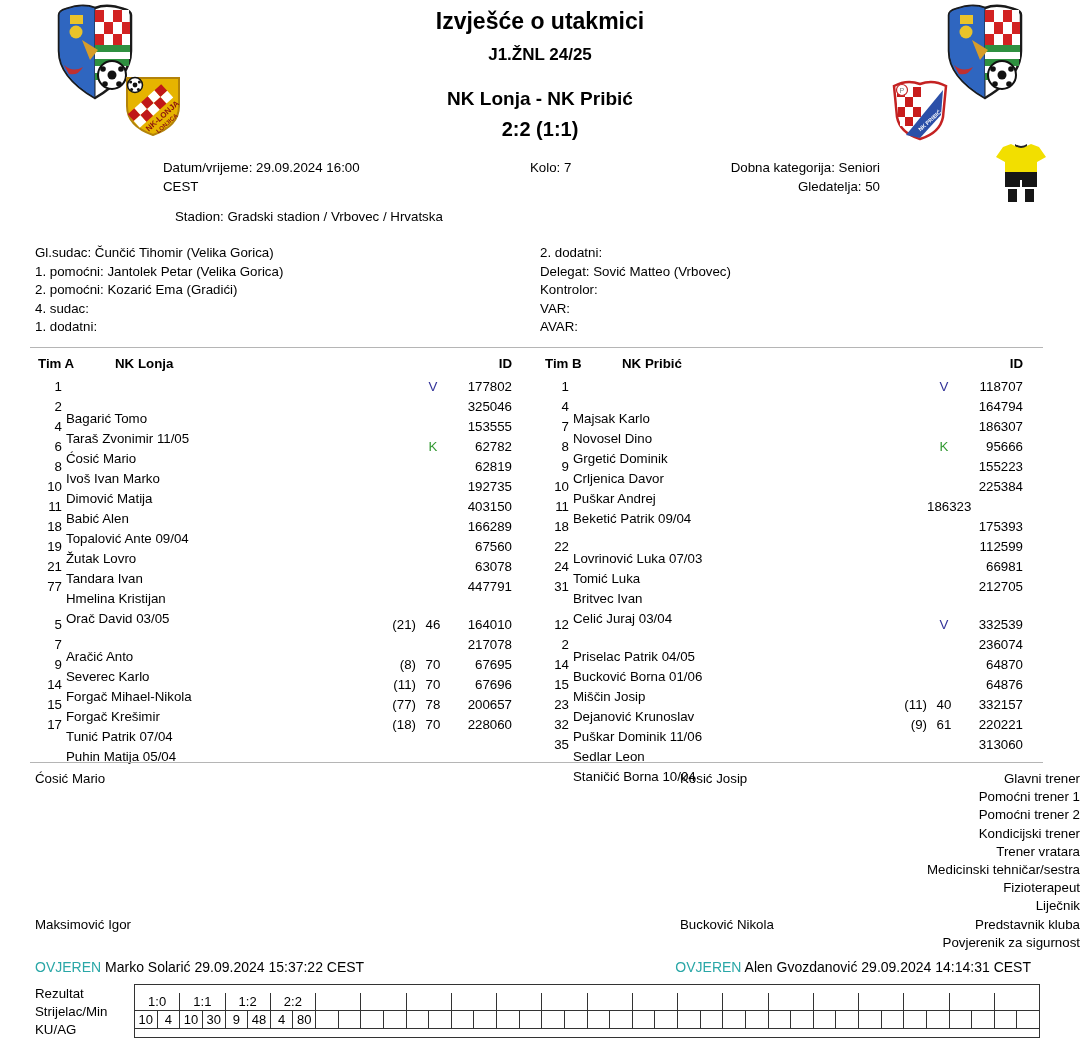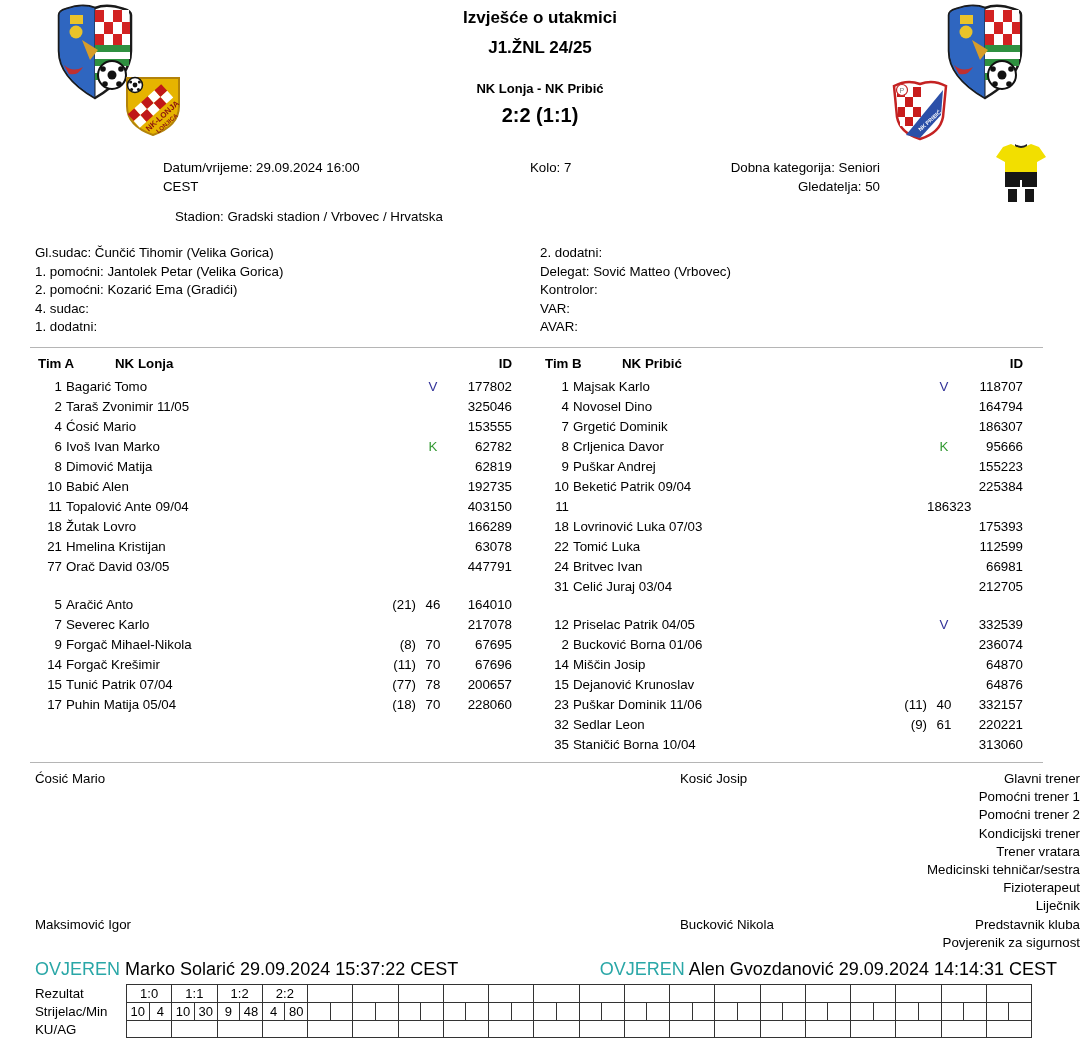"Izvješće o utakmici" .titles .t1 { font-size: 17px -> 23px }
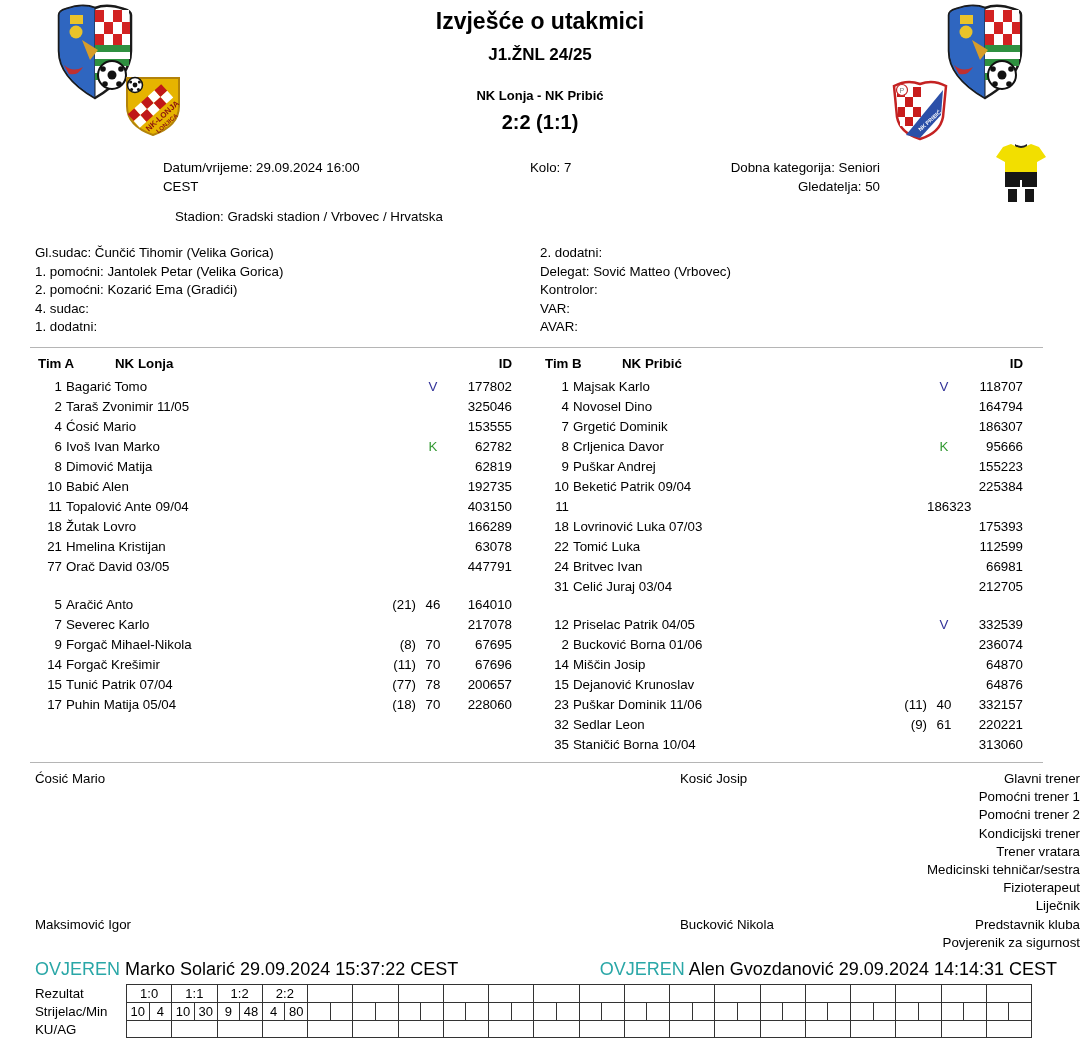"NK Lonja - NK Pribić" .titles .t3 { font-size: 13px -> 19px }
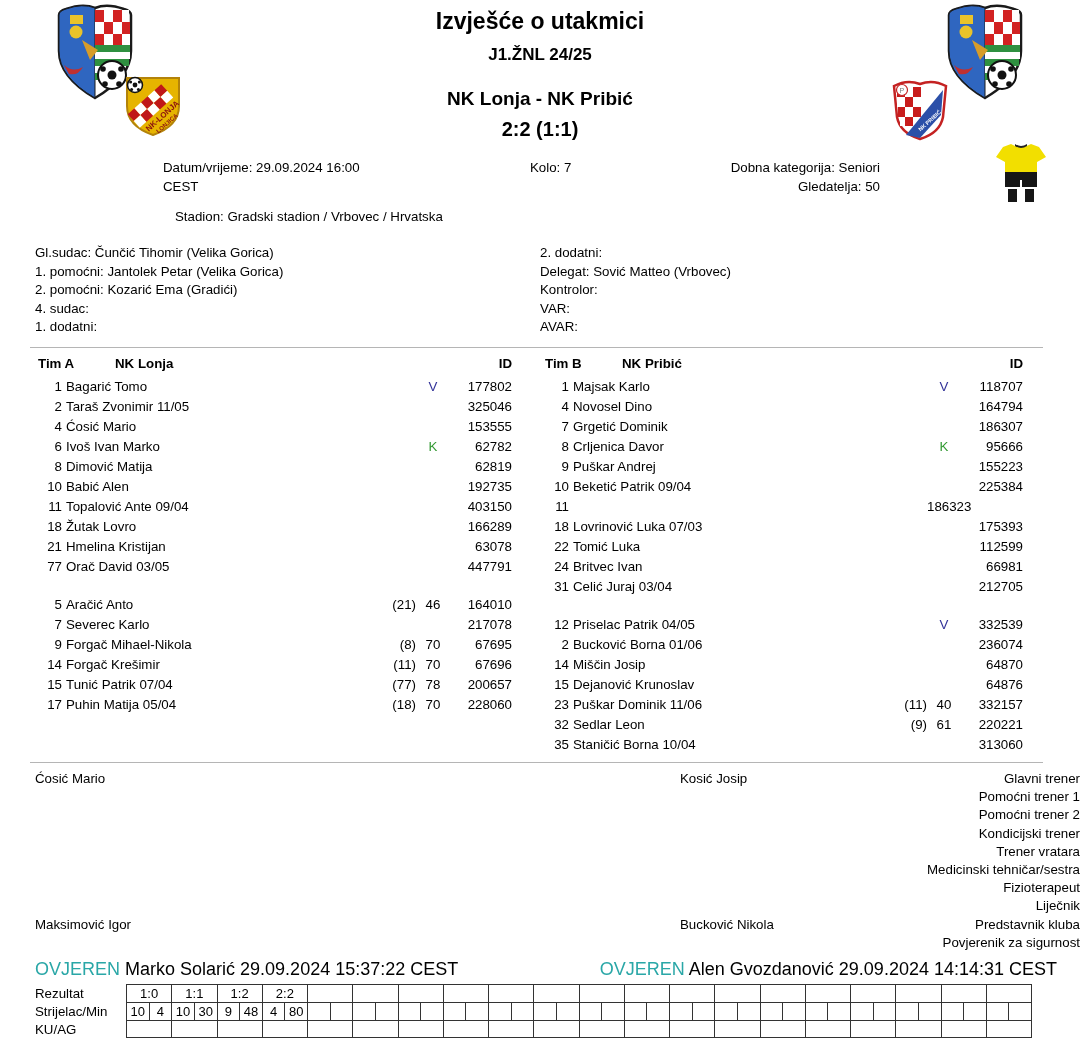"Bagarić Tomo" .pc.name { margin-top: none -> 32px }
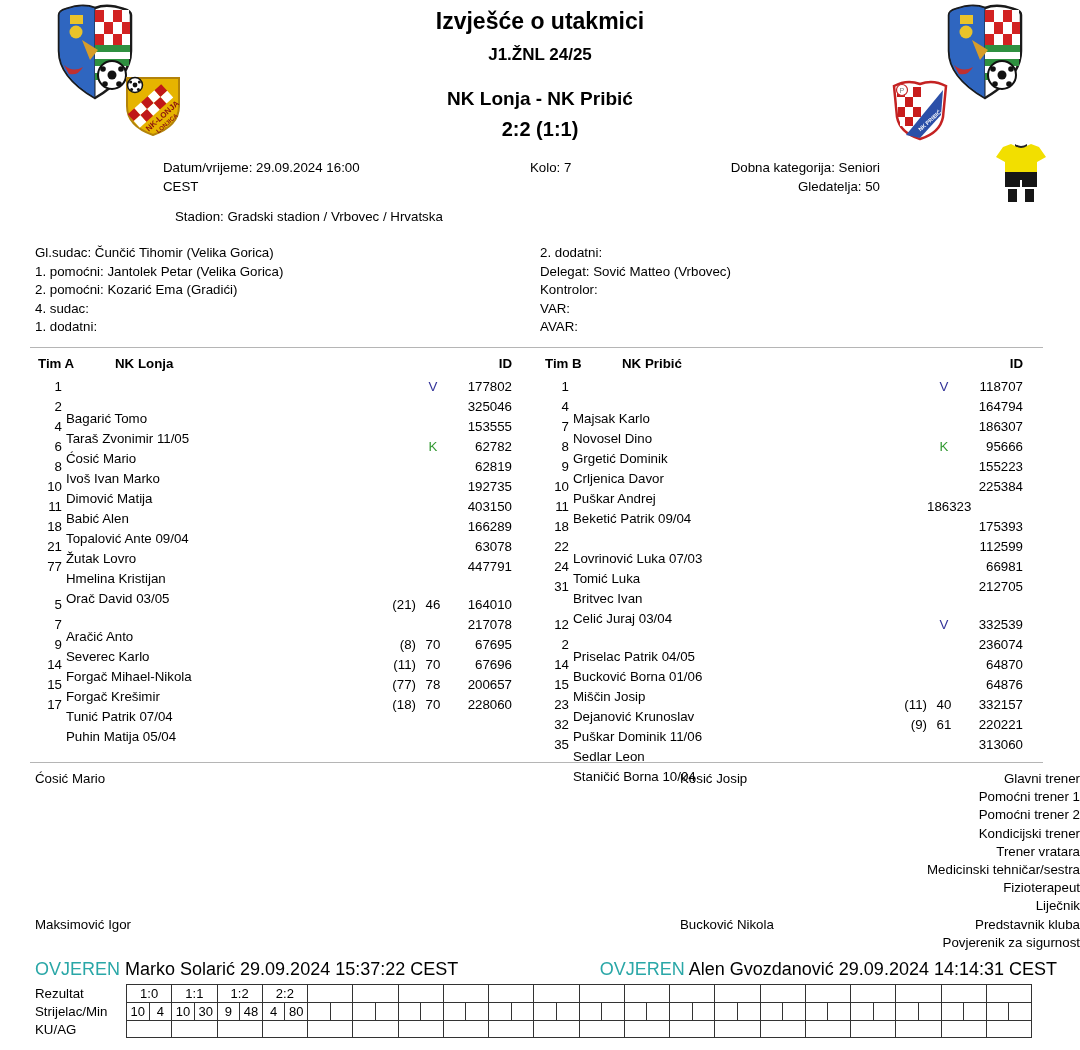"19" div.prow { html: none -> <div> <span>19</span> <span>Tandara Ivan</span> <span></span> <span></span> <span>67560</span> </div> }
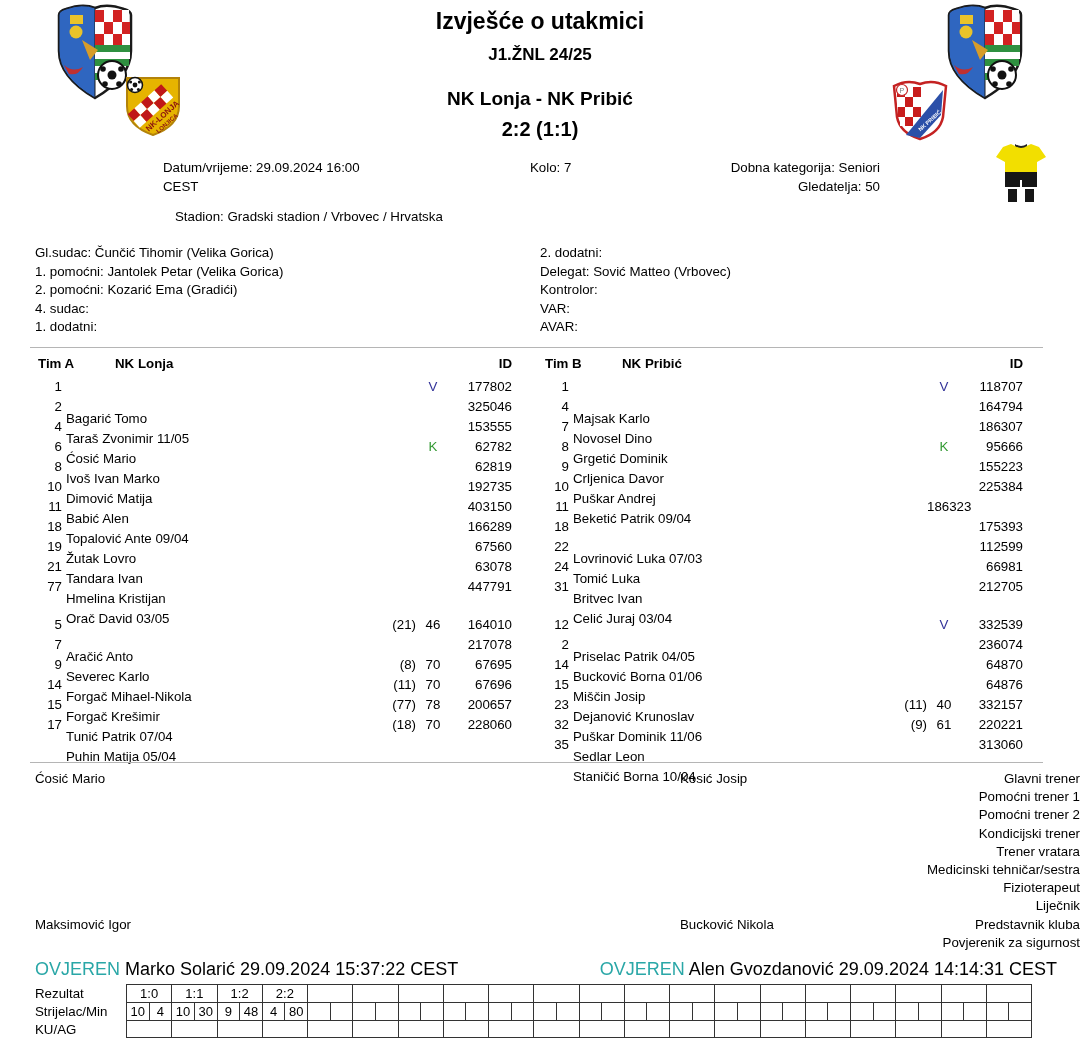"OVJEREN Marko Solarić 29.09.2024" .sig { font-size: 18px -> 14px }
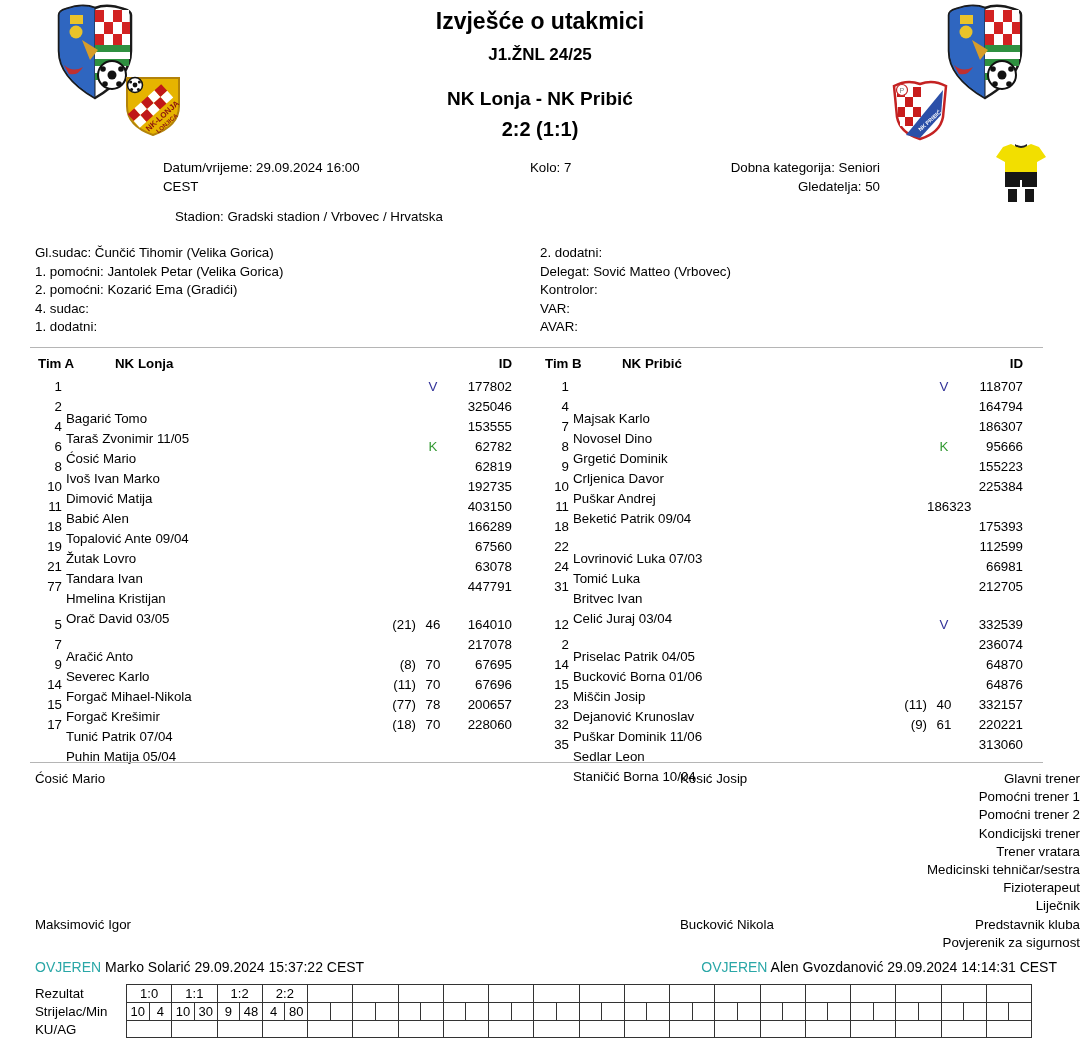"OVJEREN Alen Gvozdanović 29.09.2024" .sig-right { right: 23px -> 49px }
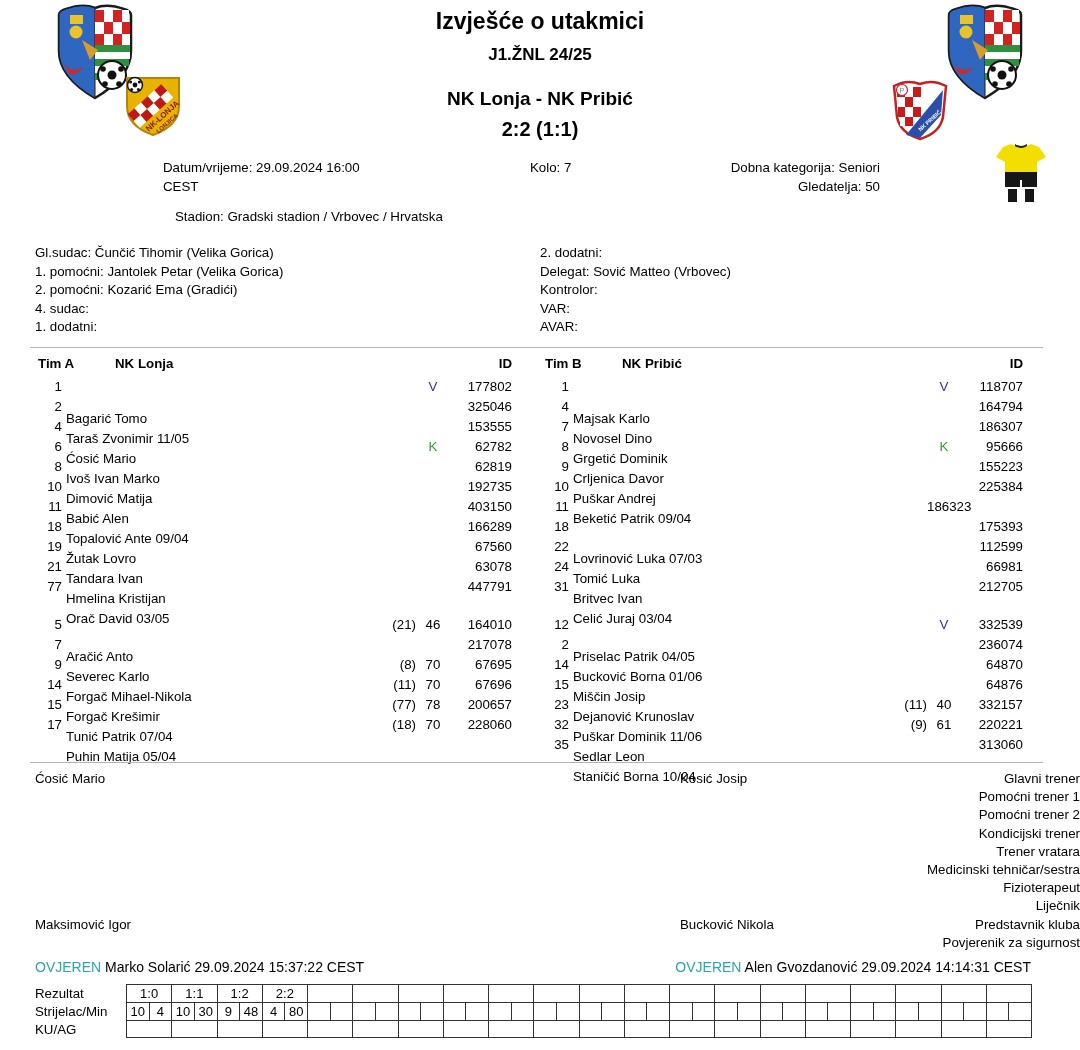"1:0" .rtable { align-items: none -> center; left: 126px -> 134px }
